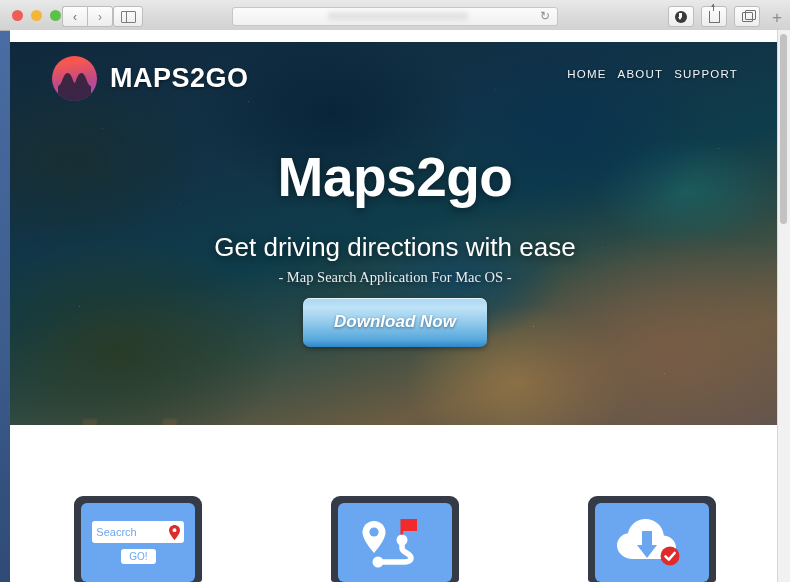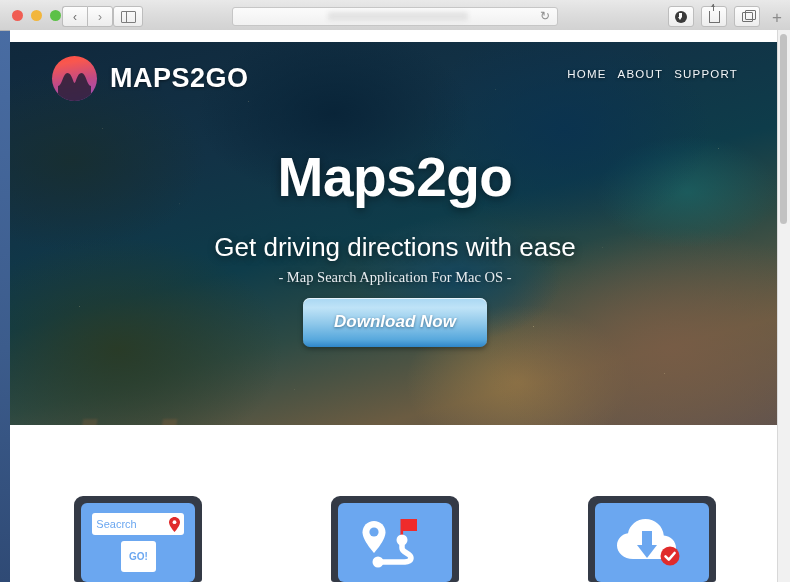"GO!" .go-btn { font-weight: bold -> normal; padding: 10px 8px -> 2px 8px }
